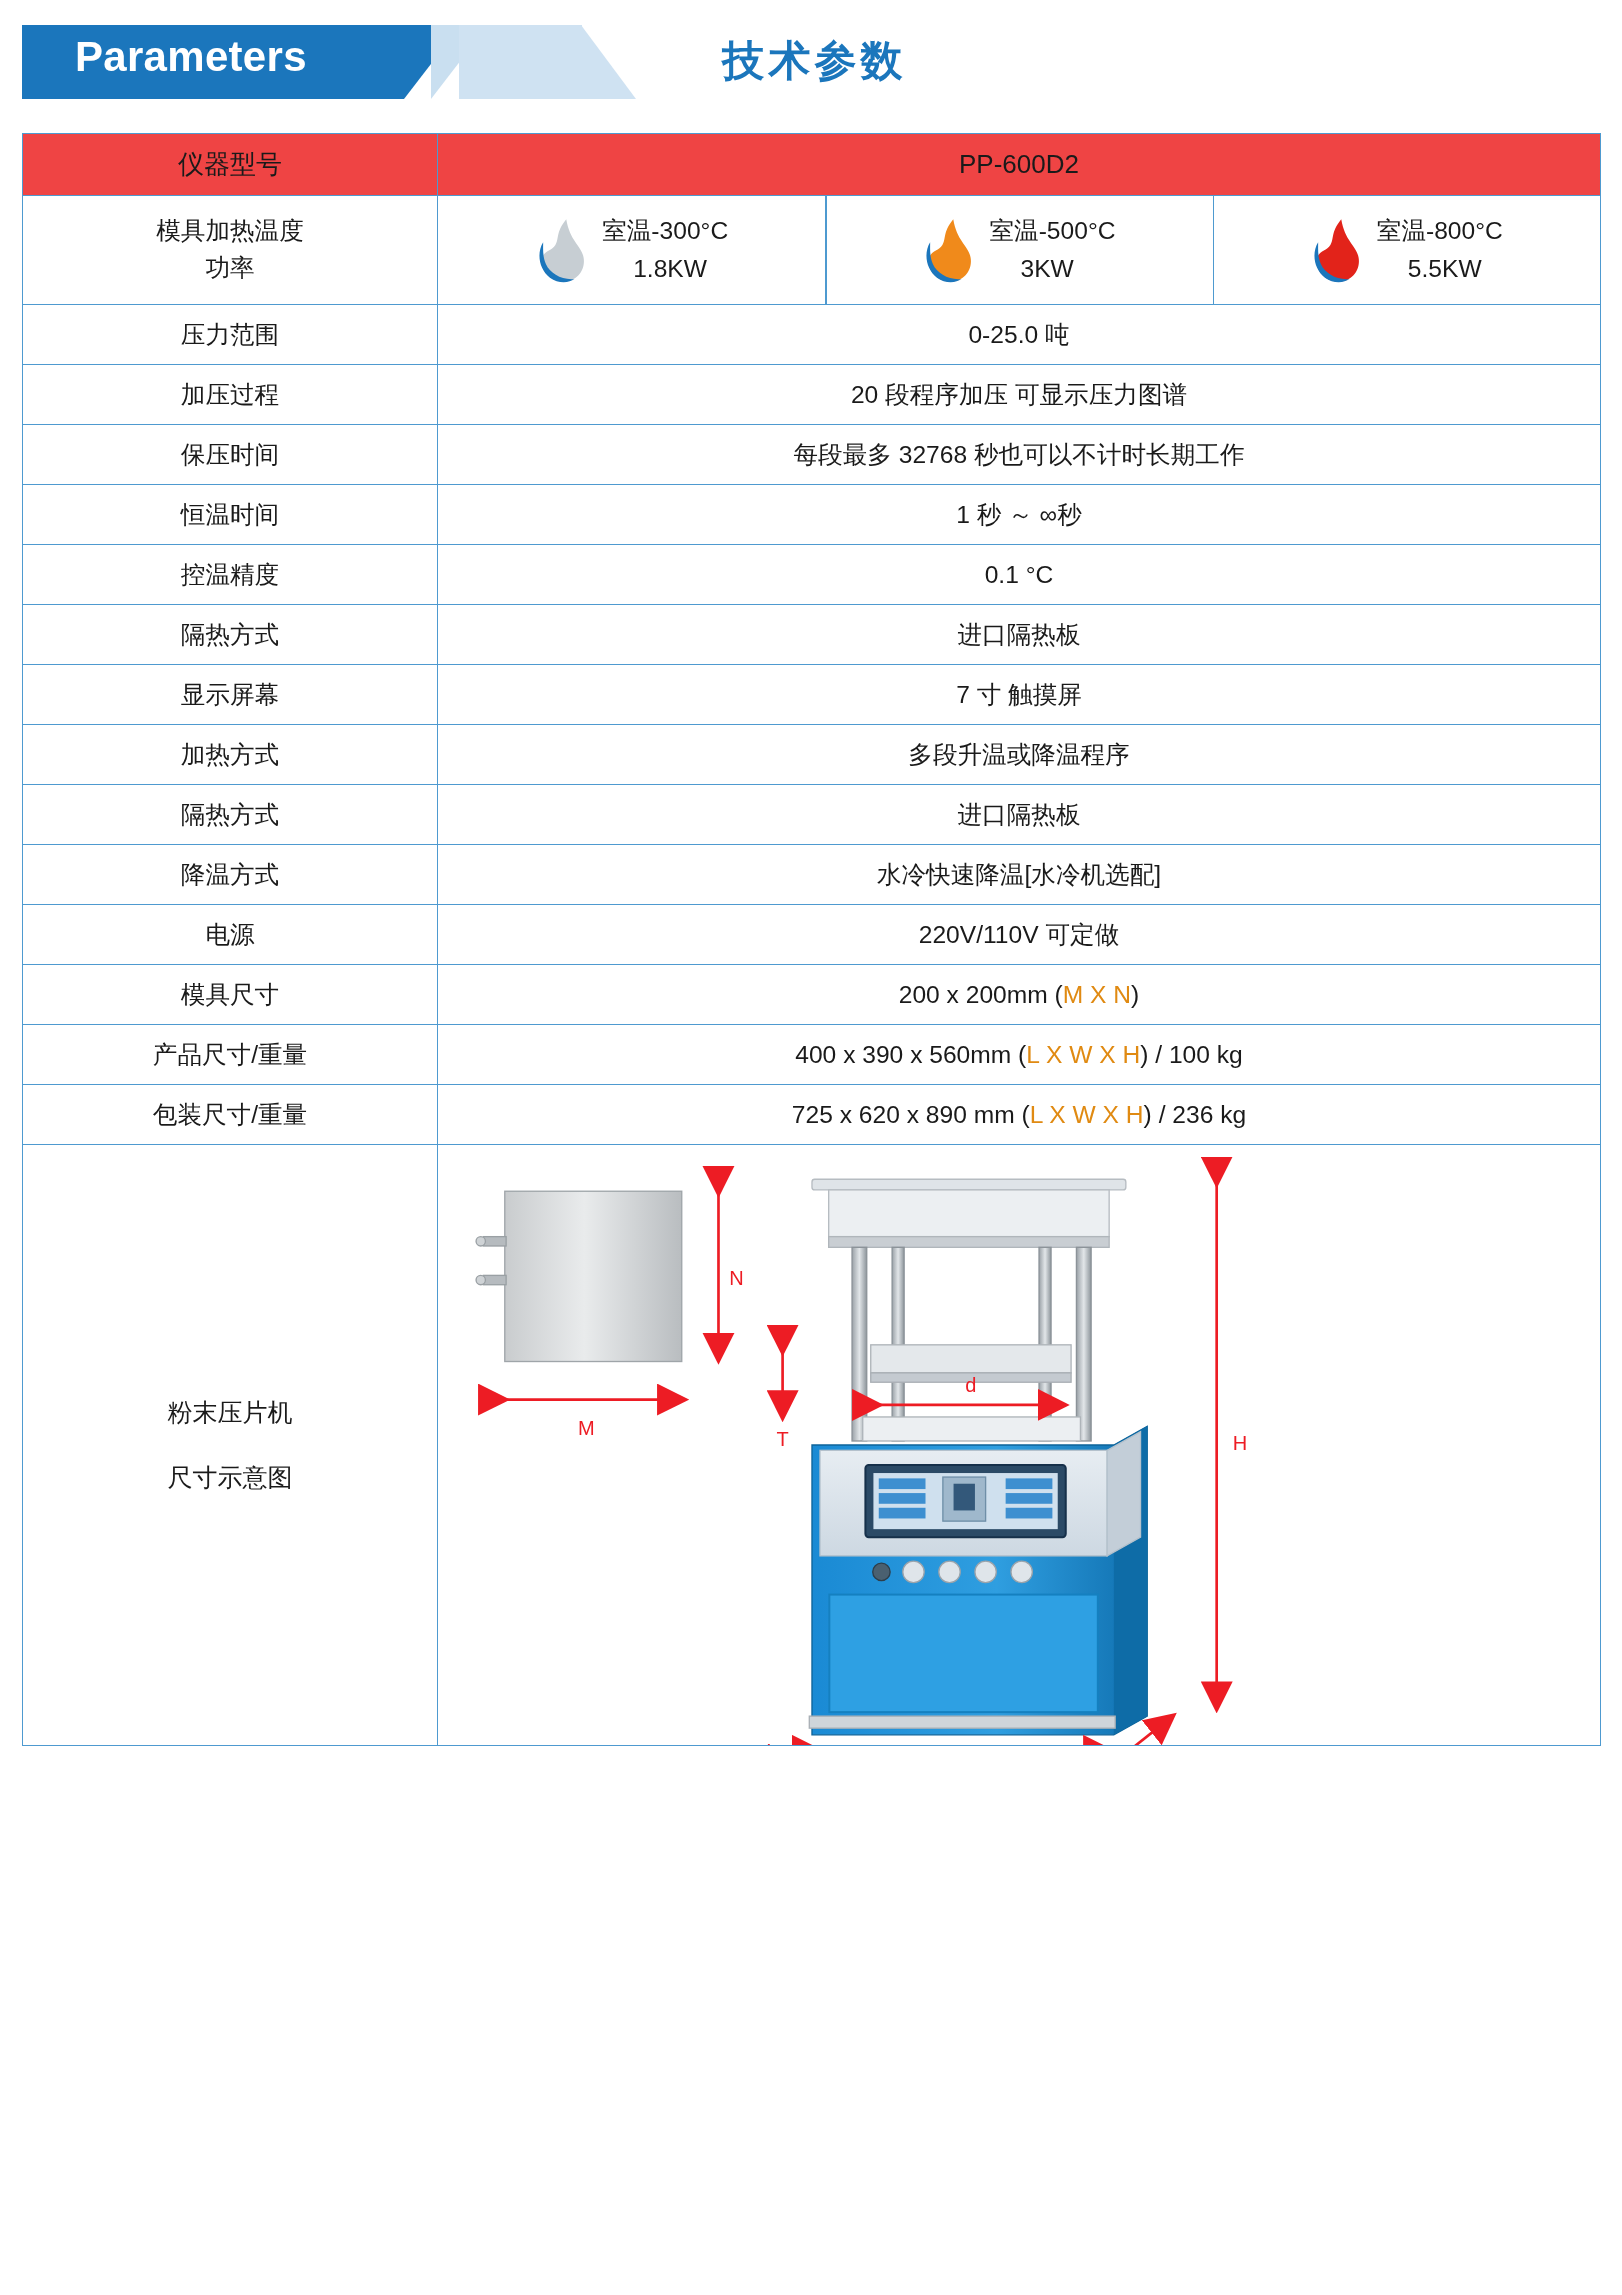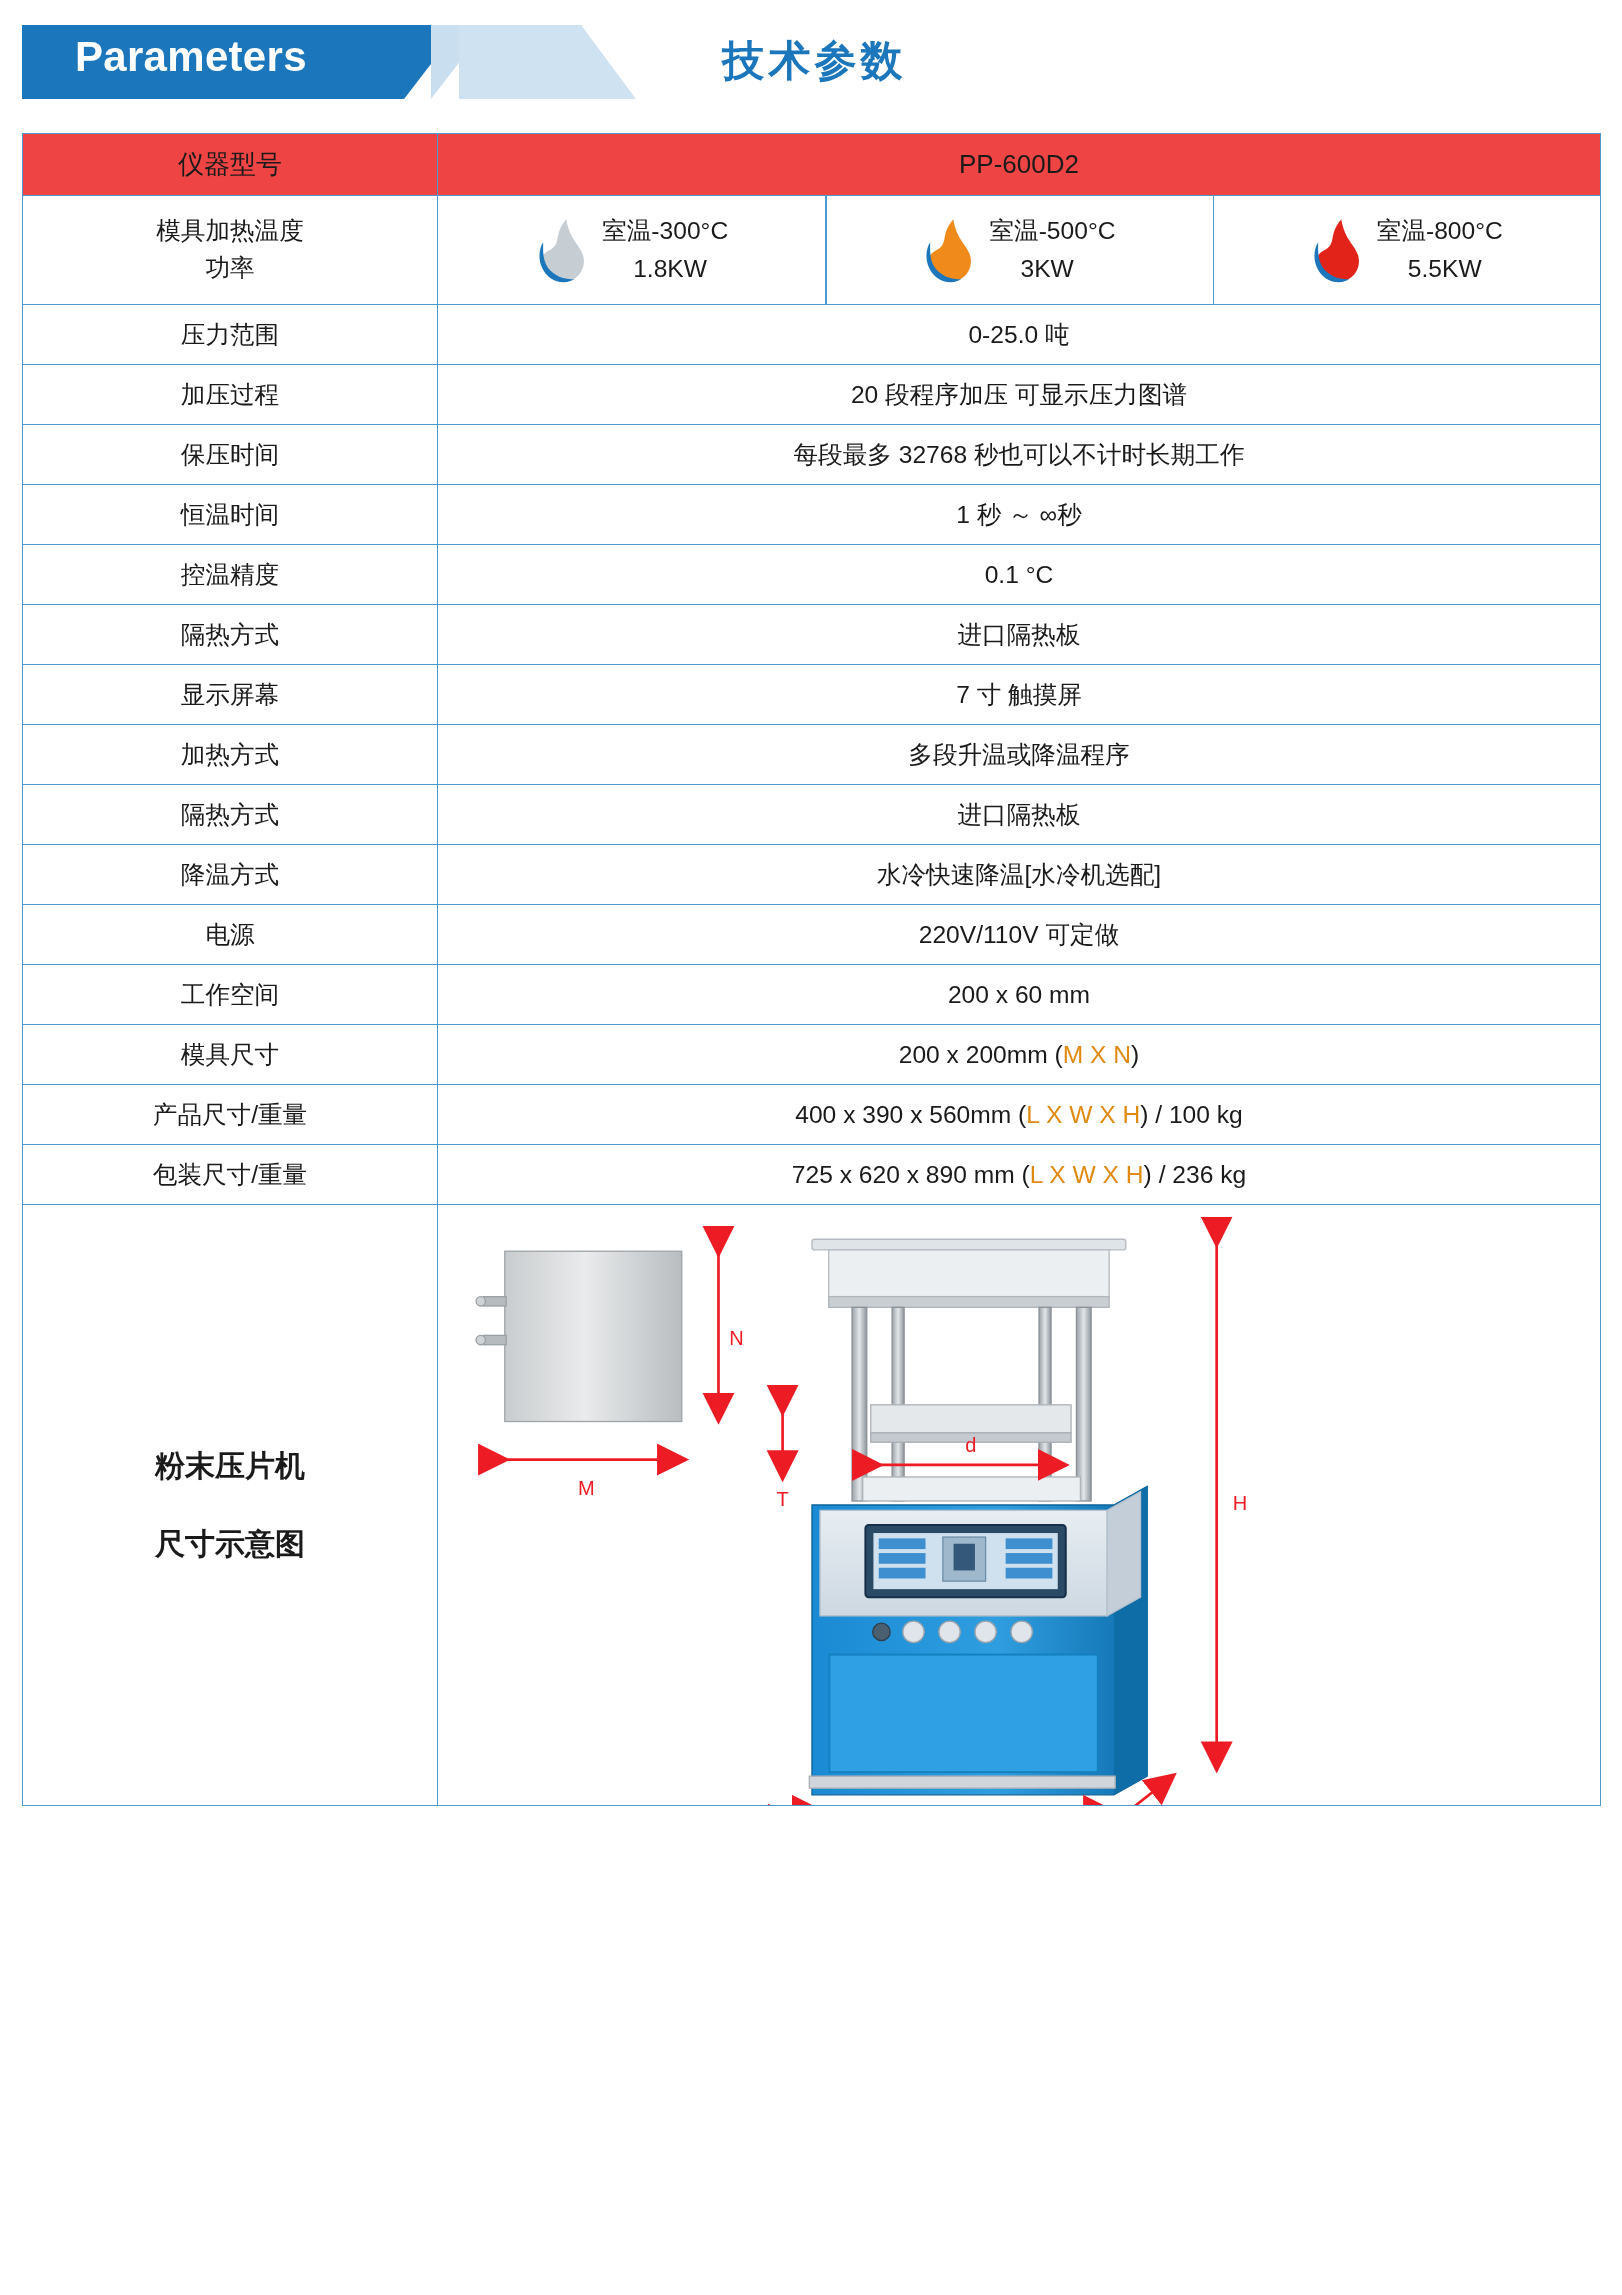"工作空间" tr.row-std { html: <tr> <td>工作空间</td> <td>200 x 60 mm</td> </tr> -> none }
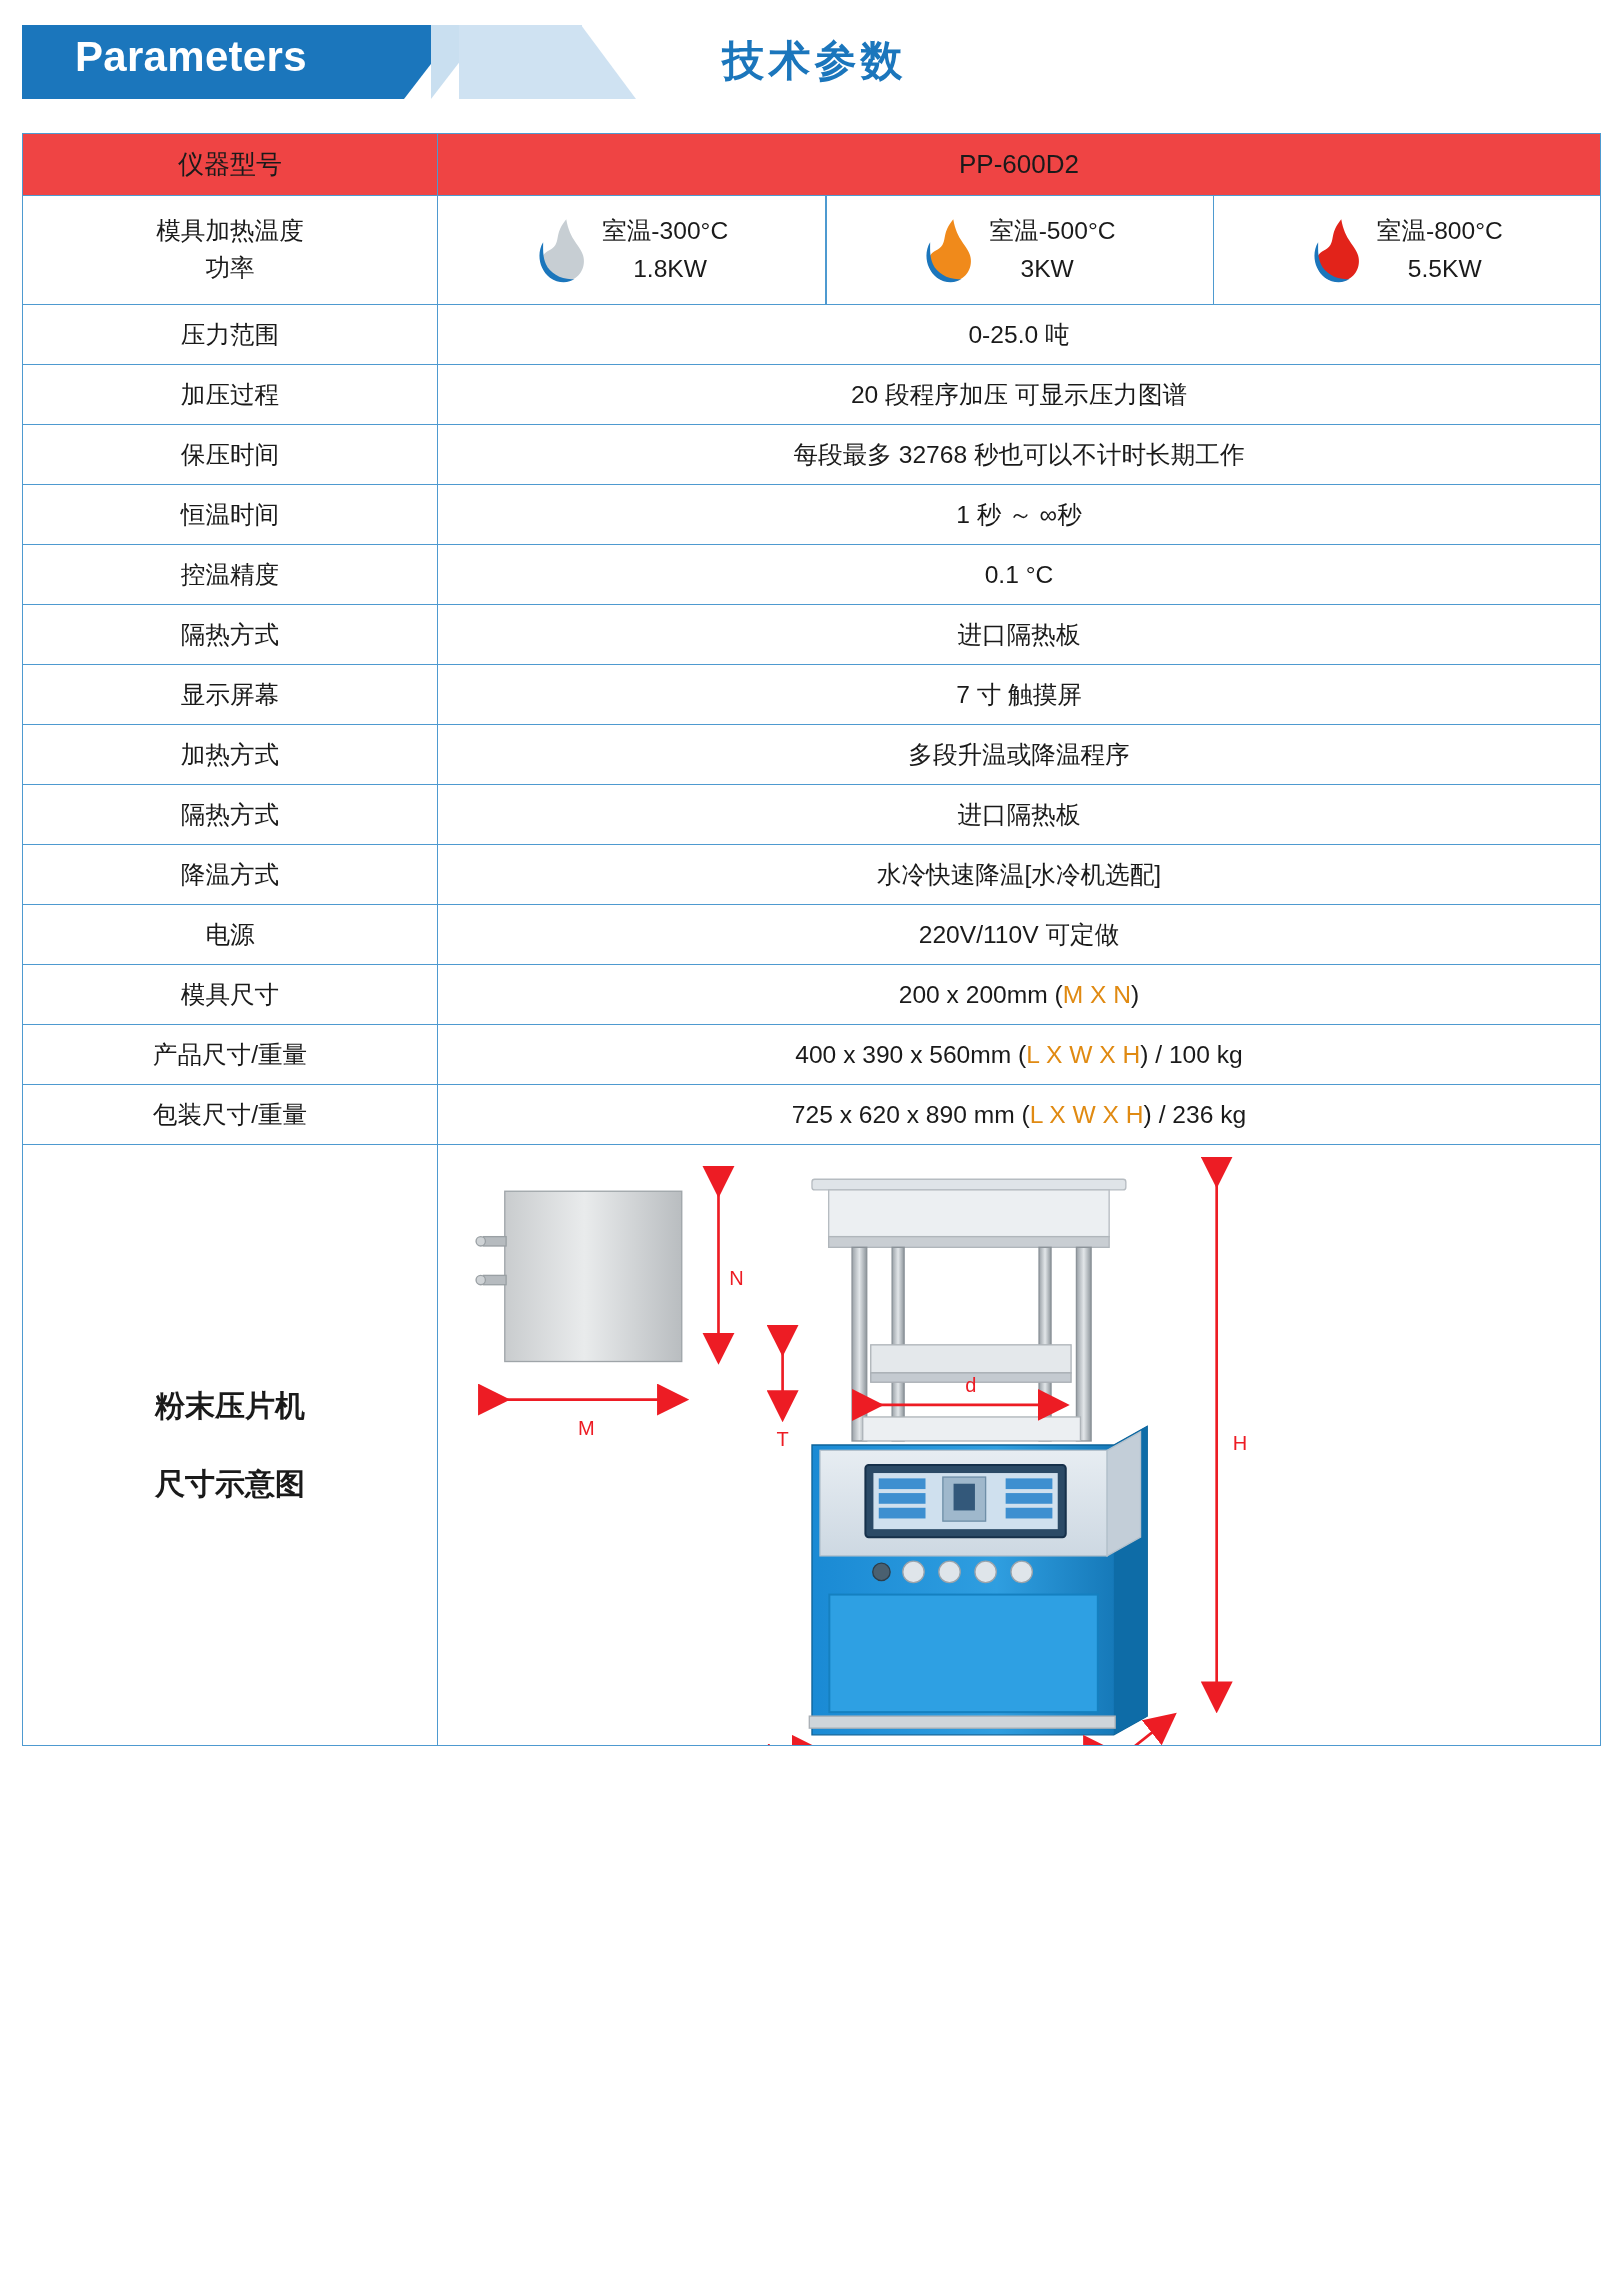"粉末压片机" .diag-label { font-size: 30px -> 25px; font-weight: bold -> none }
